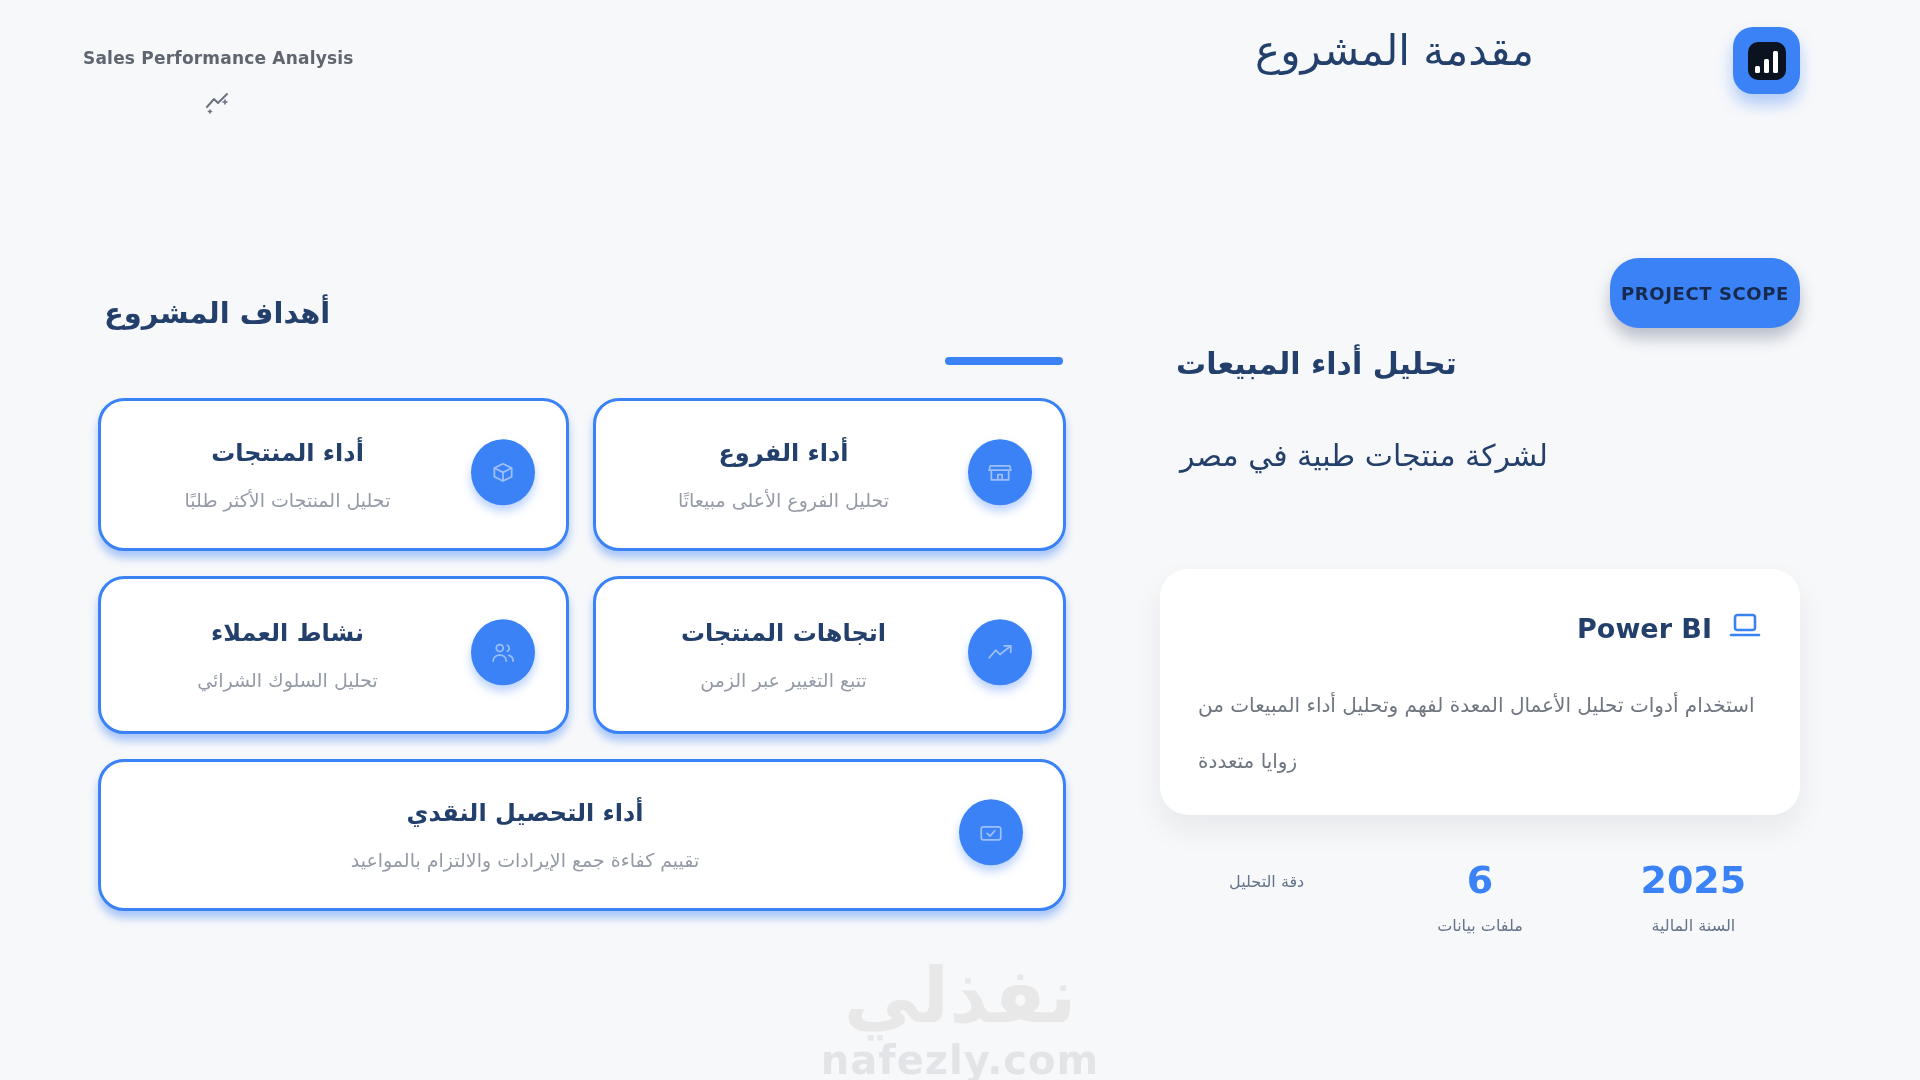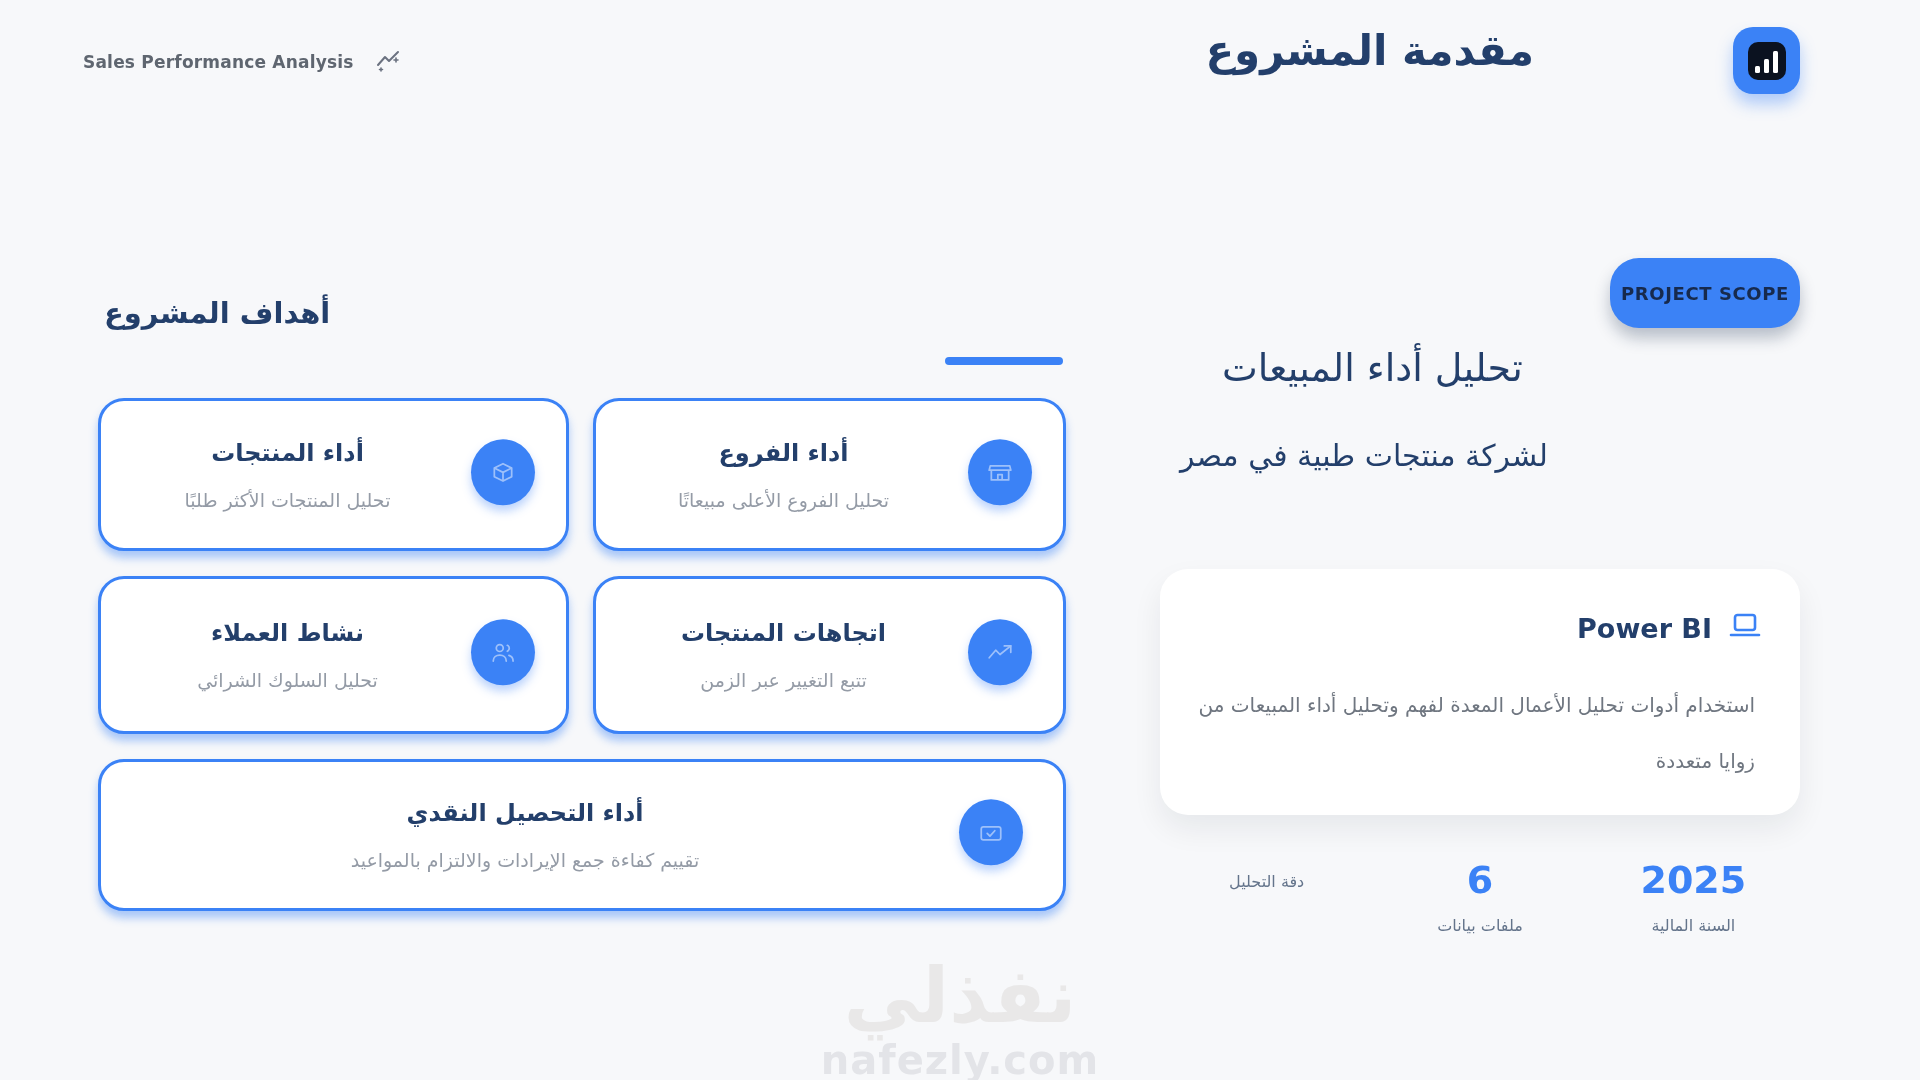"Sales Performance Analysis" .brand { flex-direction: none -> column }
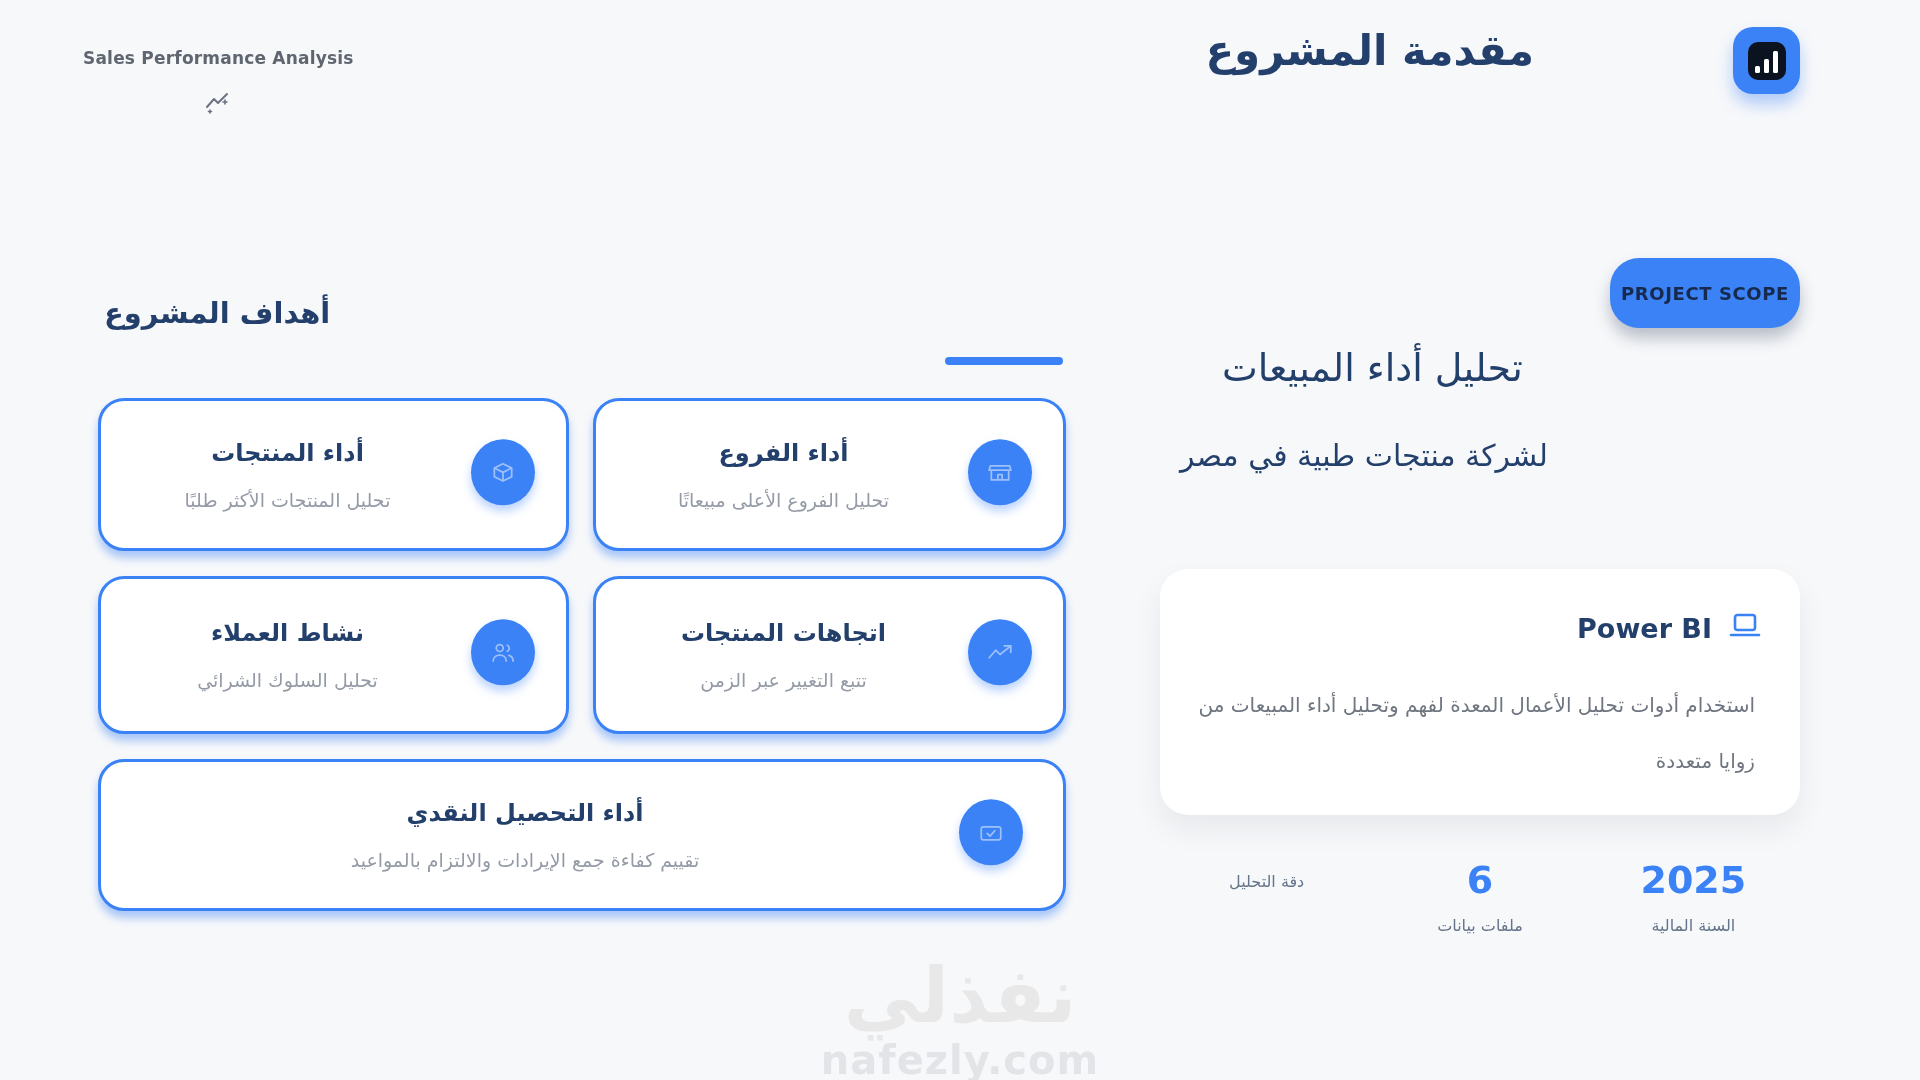"مقدمة المشروع" .main-title { font-weight: bold -> normal }
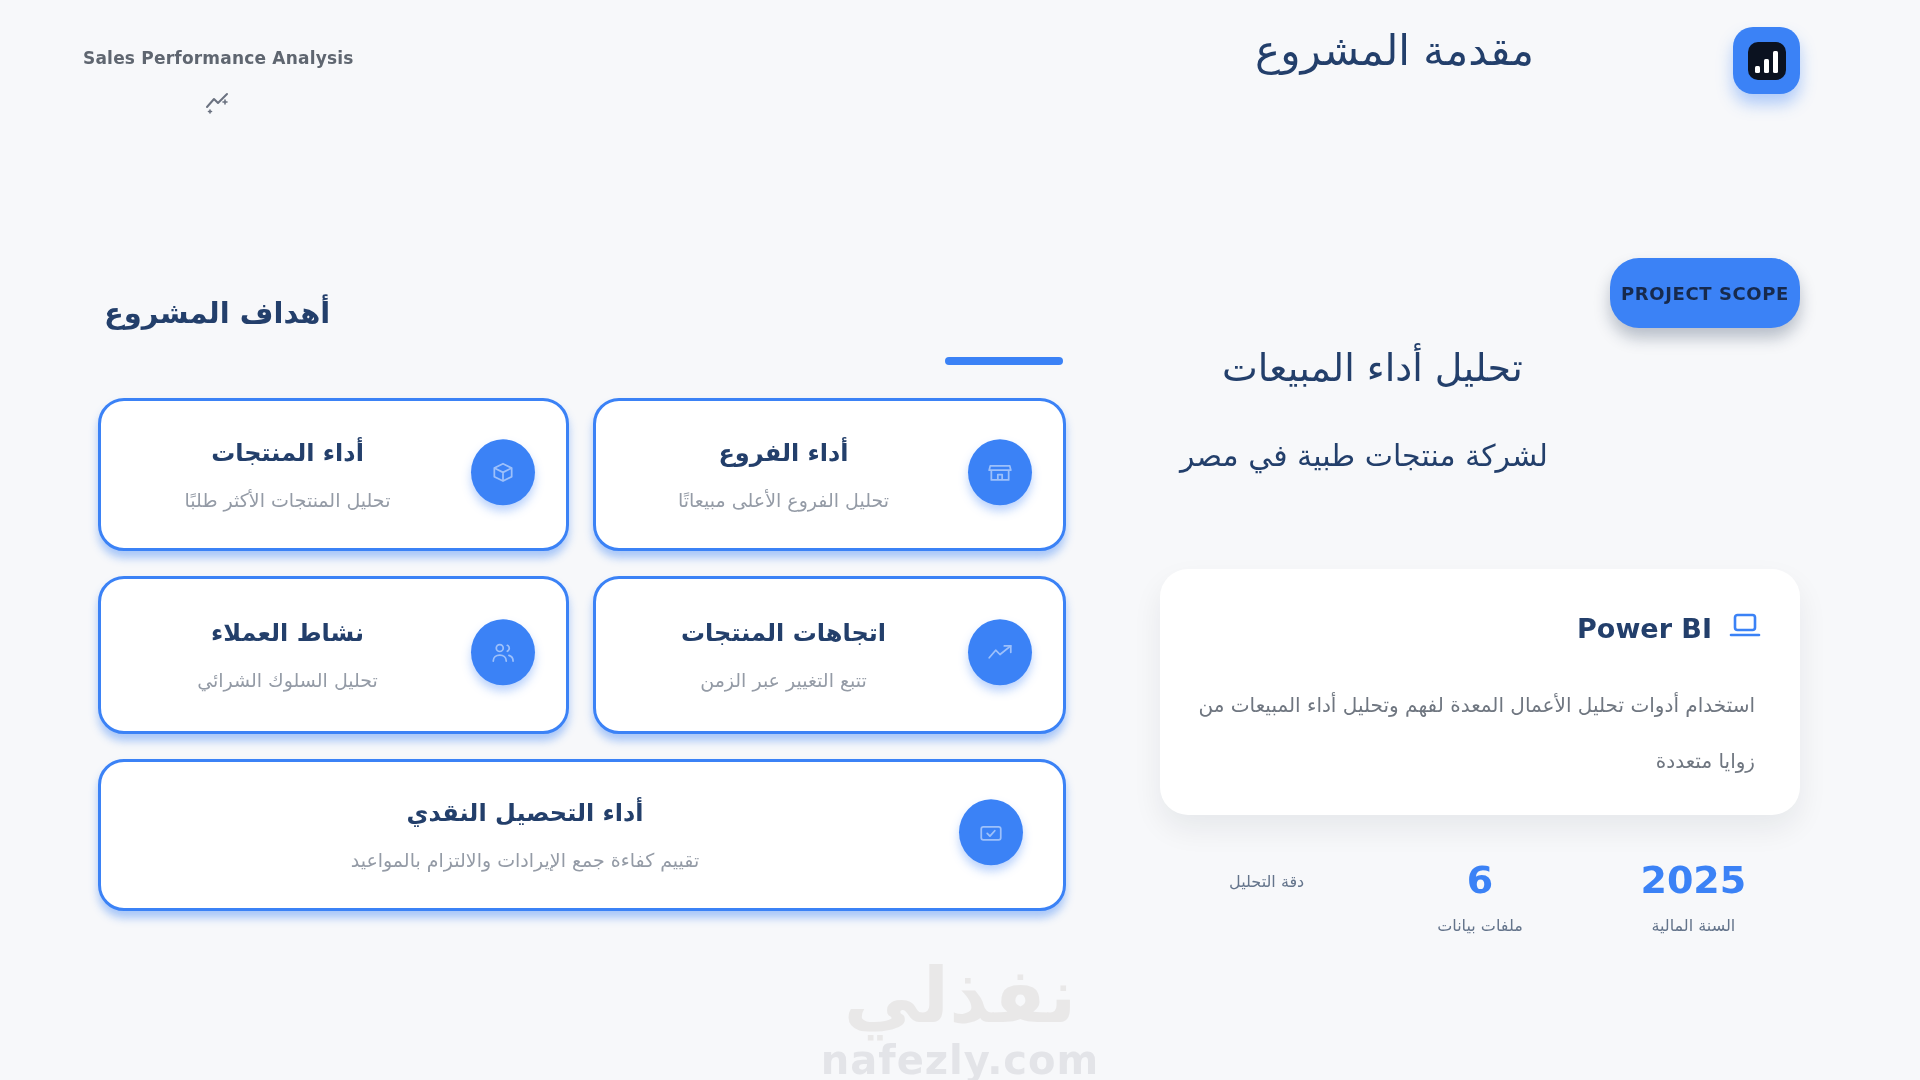"تحليل أداء المبيعات" .intro-line1 { font-size: 38px -> 30px; font-weight: normal -> bold; margin-left: 46px -> none }
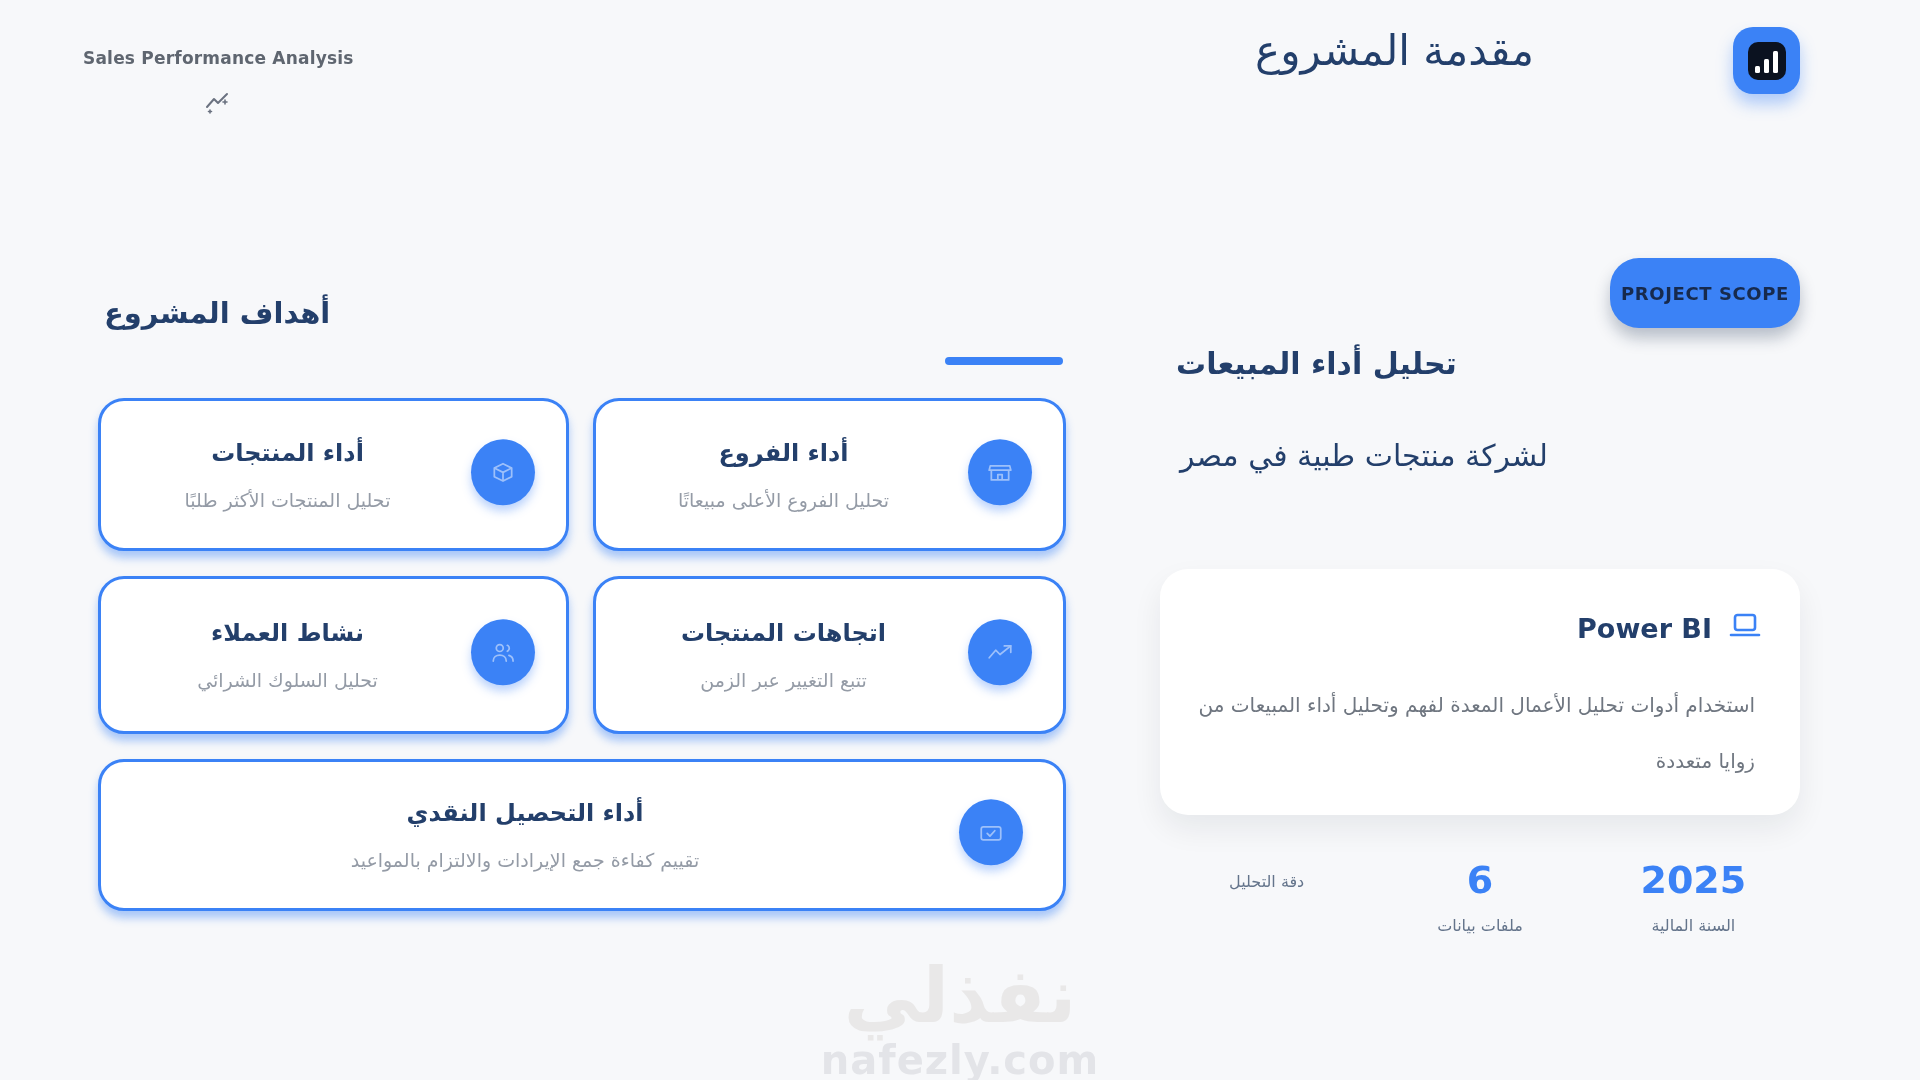"استخدام أدوات تحليل الأعمال المعدة" .pbi-desc { text-align: right -> left }
